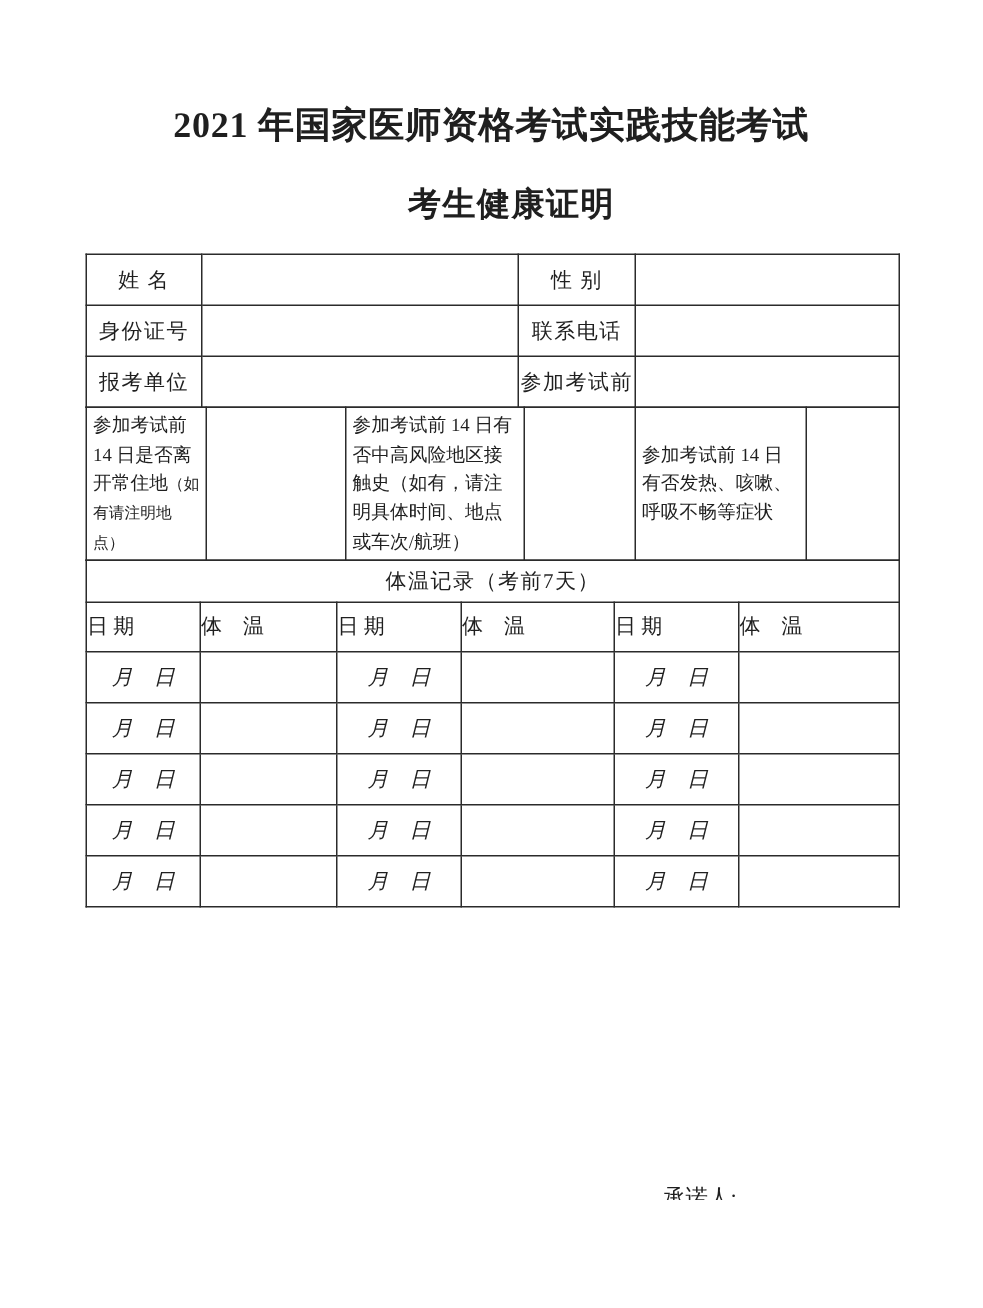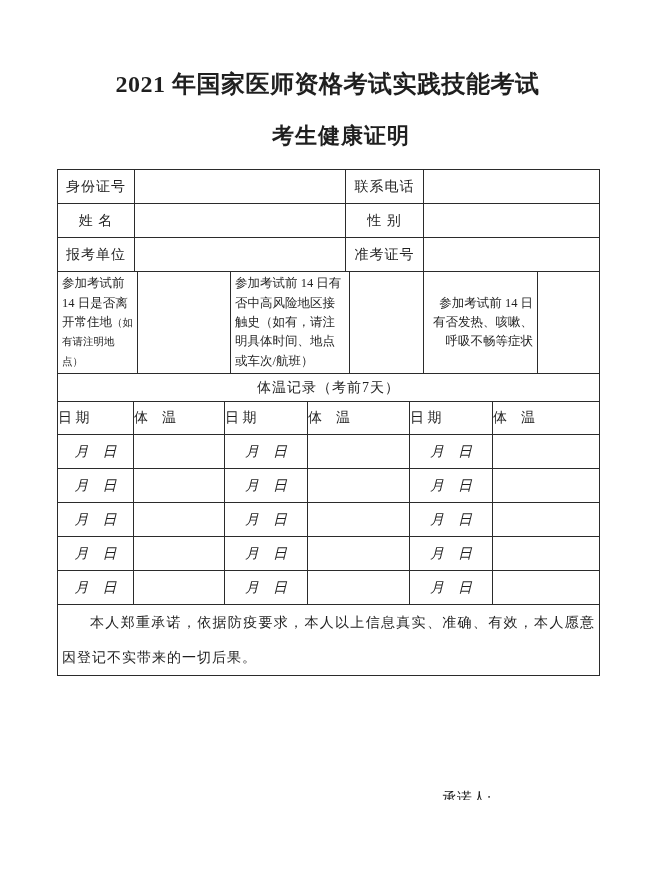"身份证号" tr.r-info { order: before "姓 名" -> after "姓 名" }
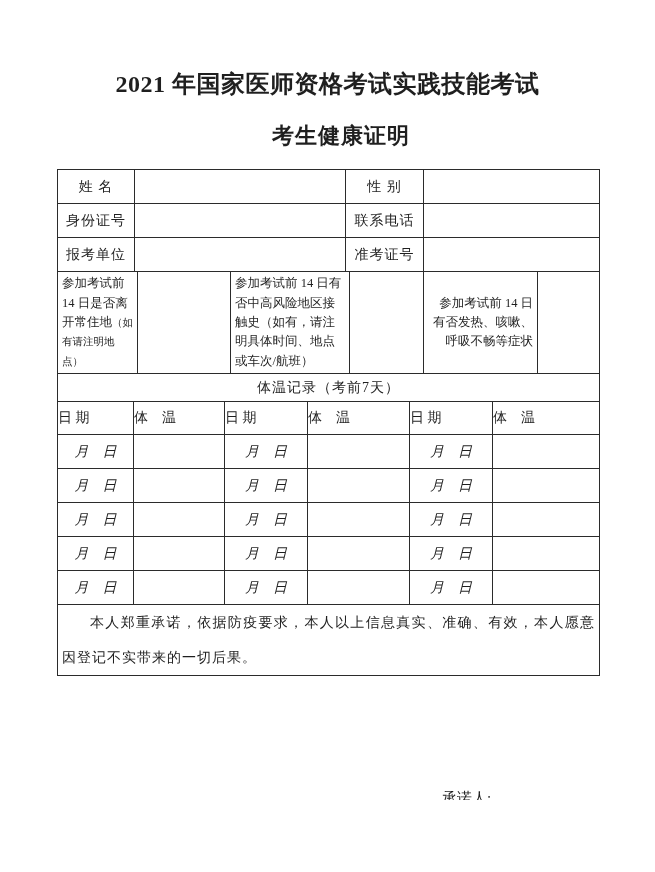"准考证号" td.lbl { text: 准考证号 -> 参加考试前 }
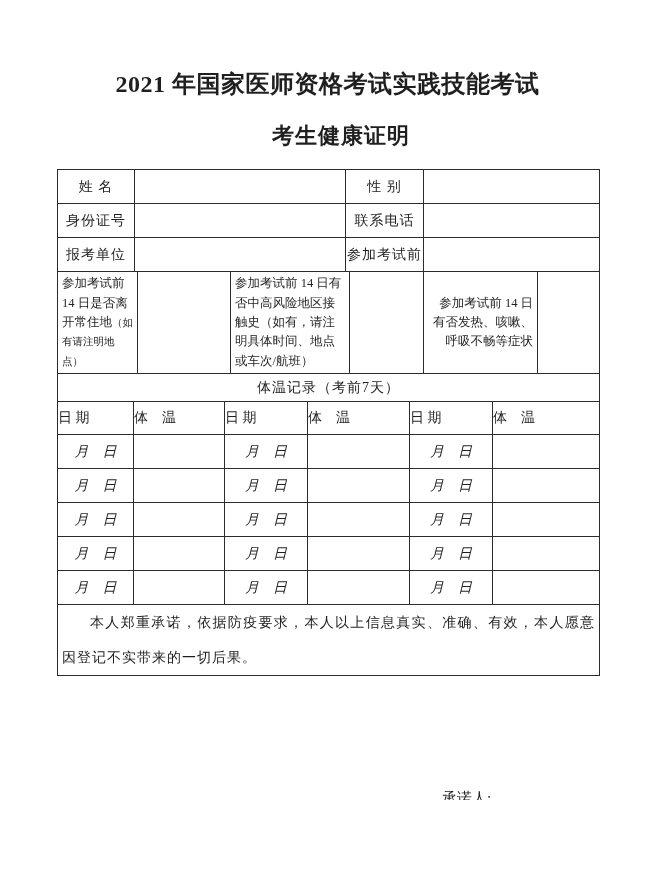"参加考试前 14 日有否发热、咳嗽、呼吸不畅等症状" td.q-center { text-align: right -> left }
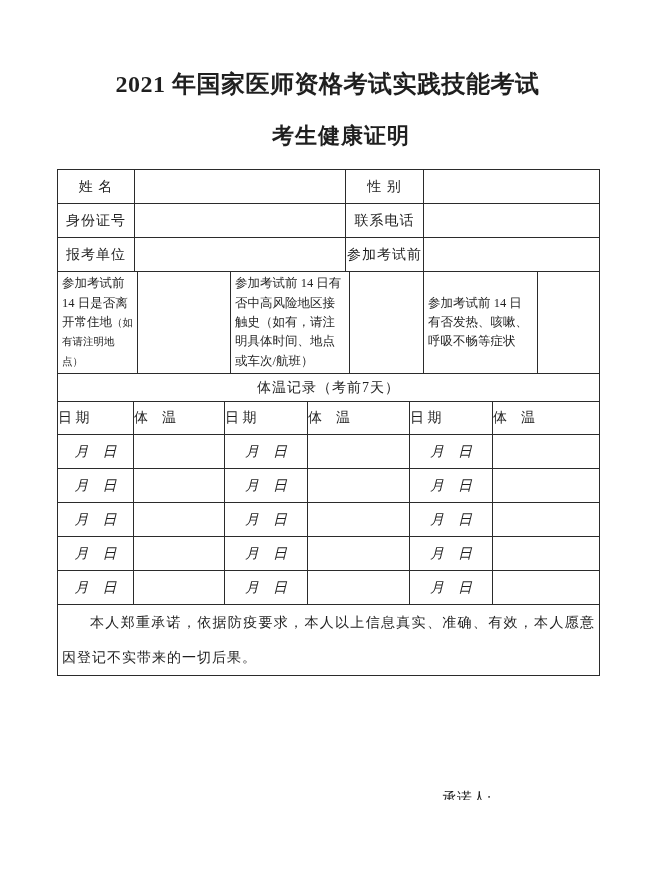"本人郑重承诺，依据防疫要求，本人以上信息真实、准确、有效，本人愿意因登记不实带来" tr.r-decl { html: <tr> <td> <div>本人郑重承诺，依据防疫要求，本人以上信息真实、准确、有效，本人愿意因登记不实带来的一切后果。</div> </td> </tr> -> none }
